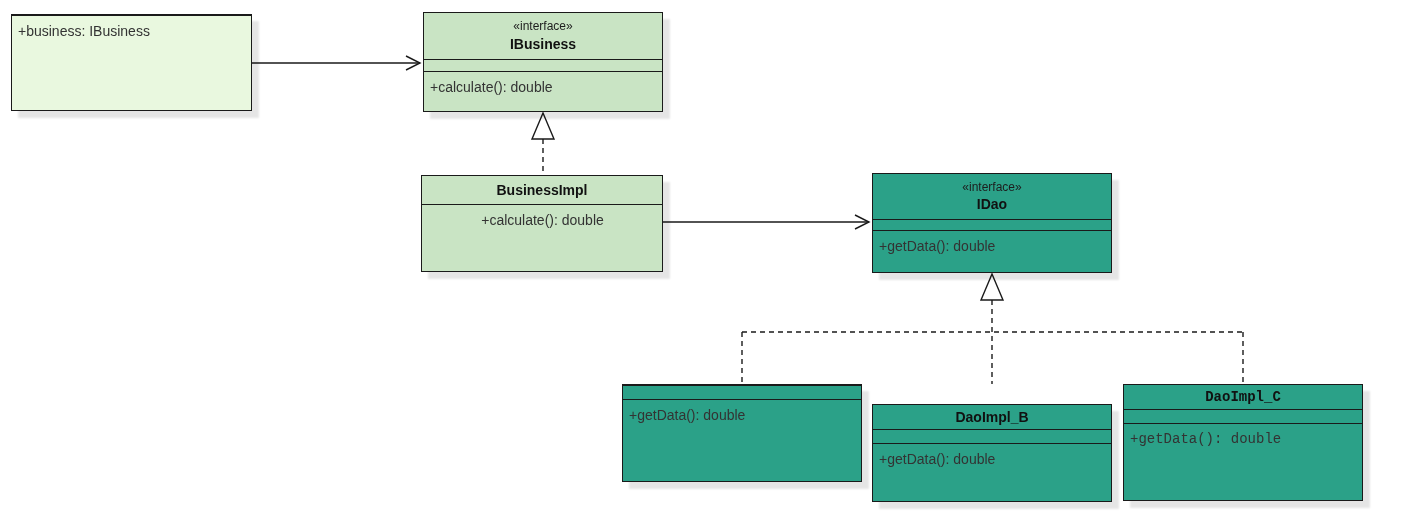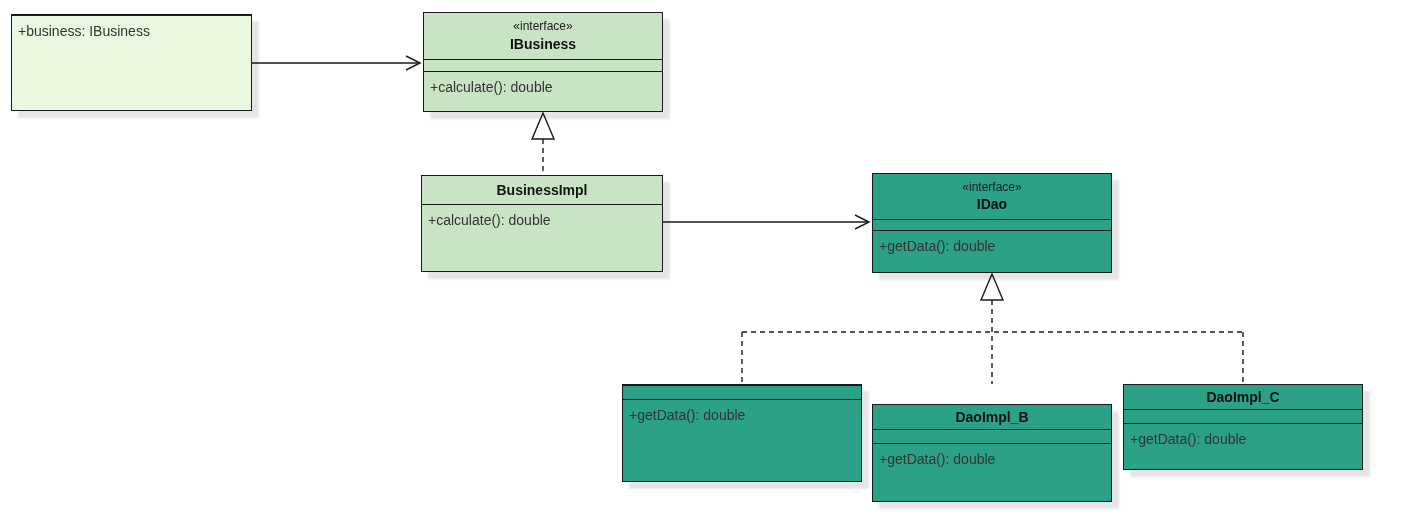"BusinessImpl" div.uml-class { text-align: none -> center }
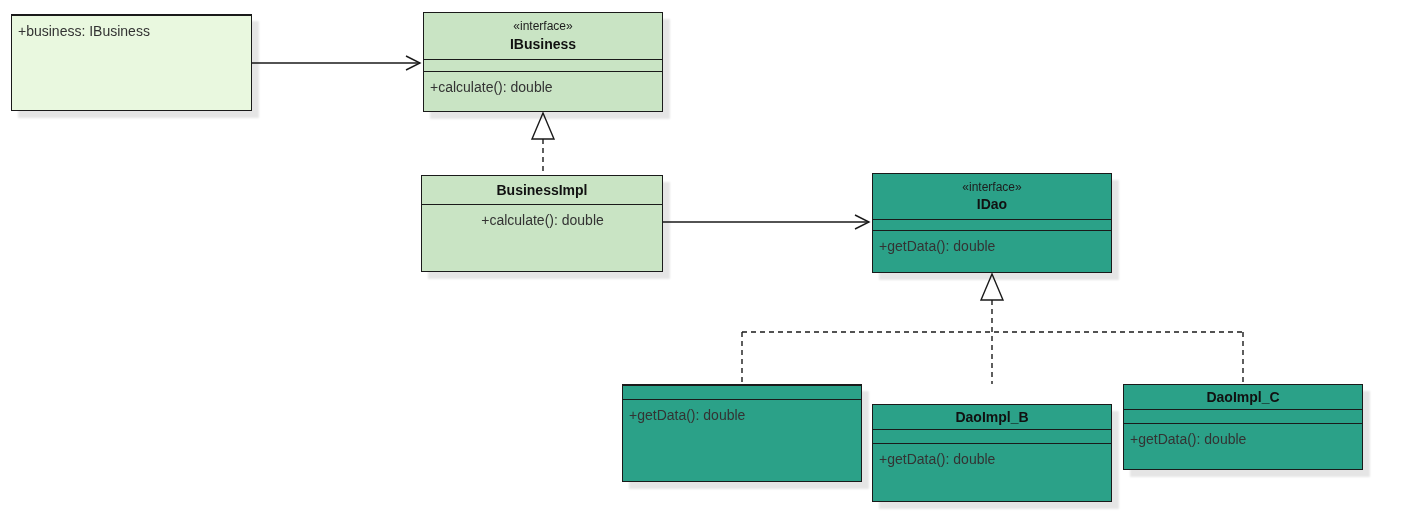"DaoImpl_C" div.uml-class { font-family: none -> Liberation Mono, monospace; height: 86px -> 117px }
